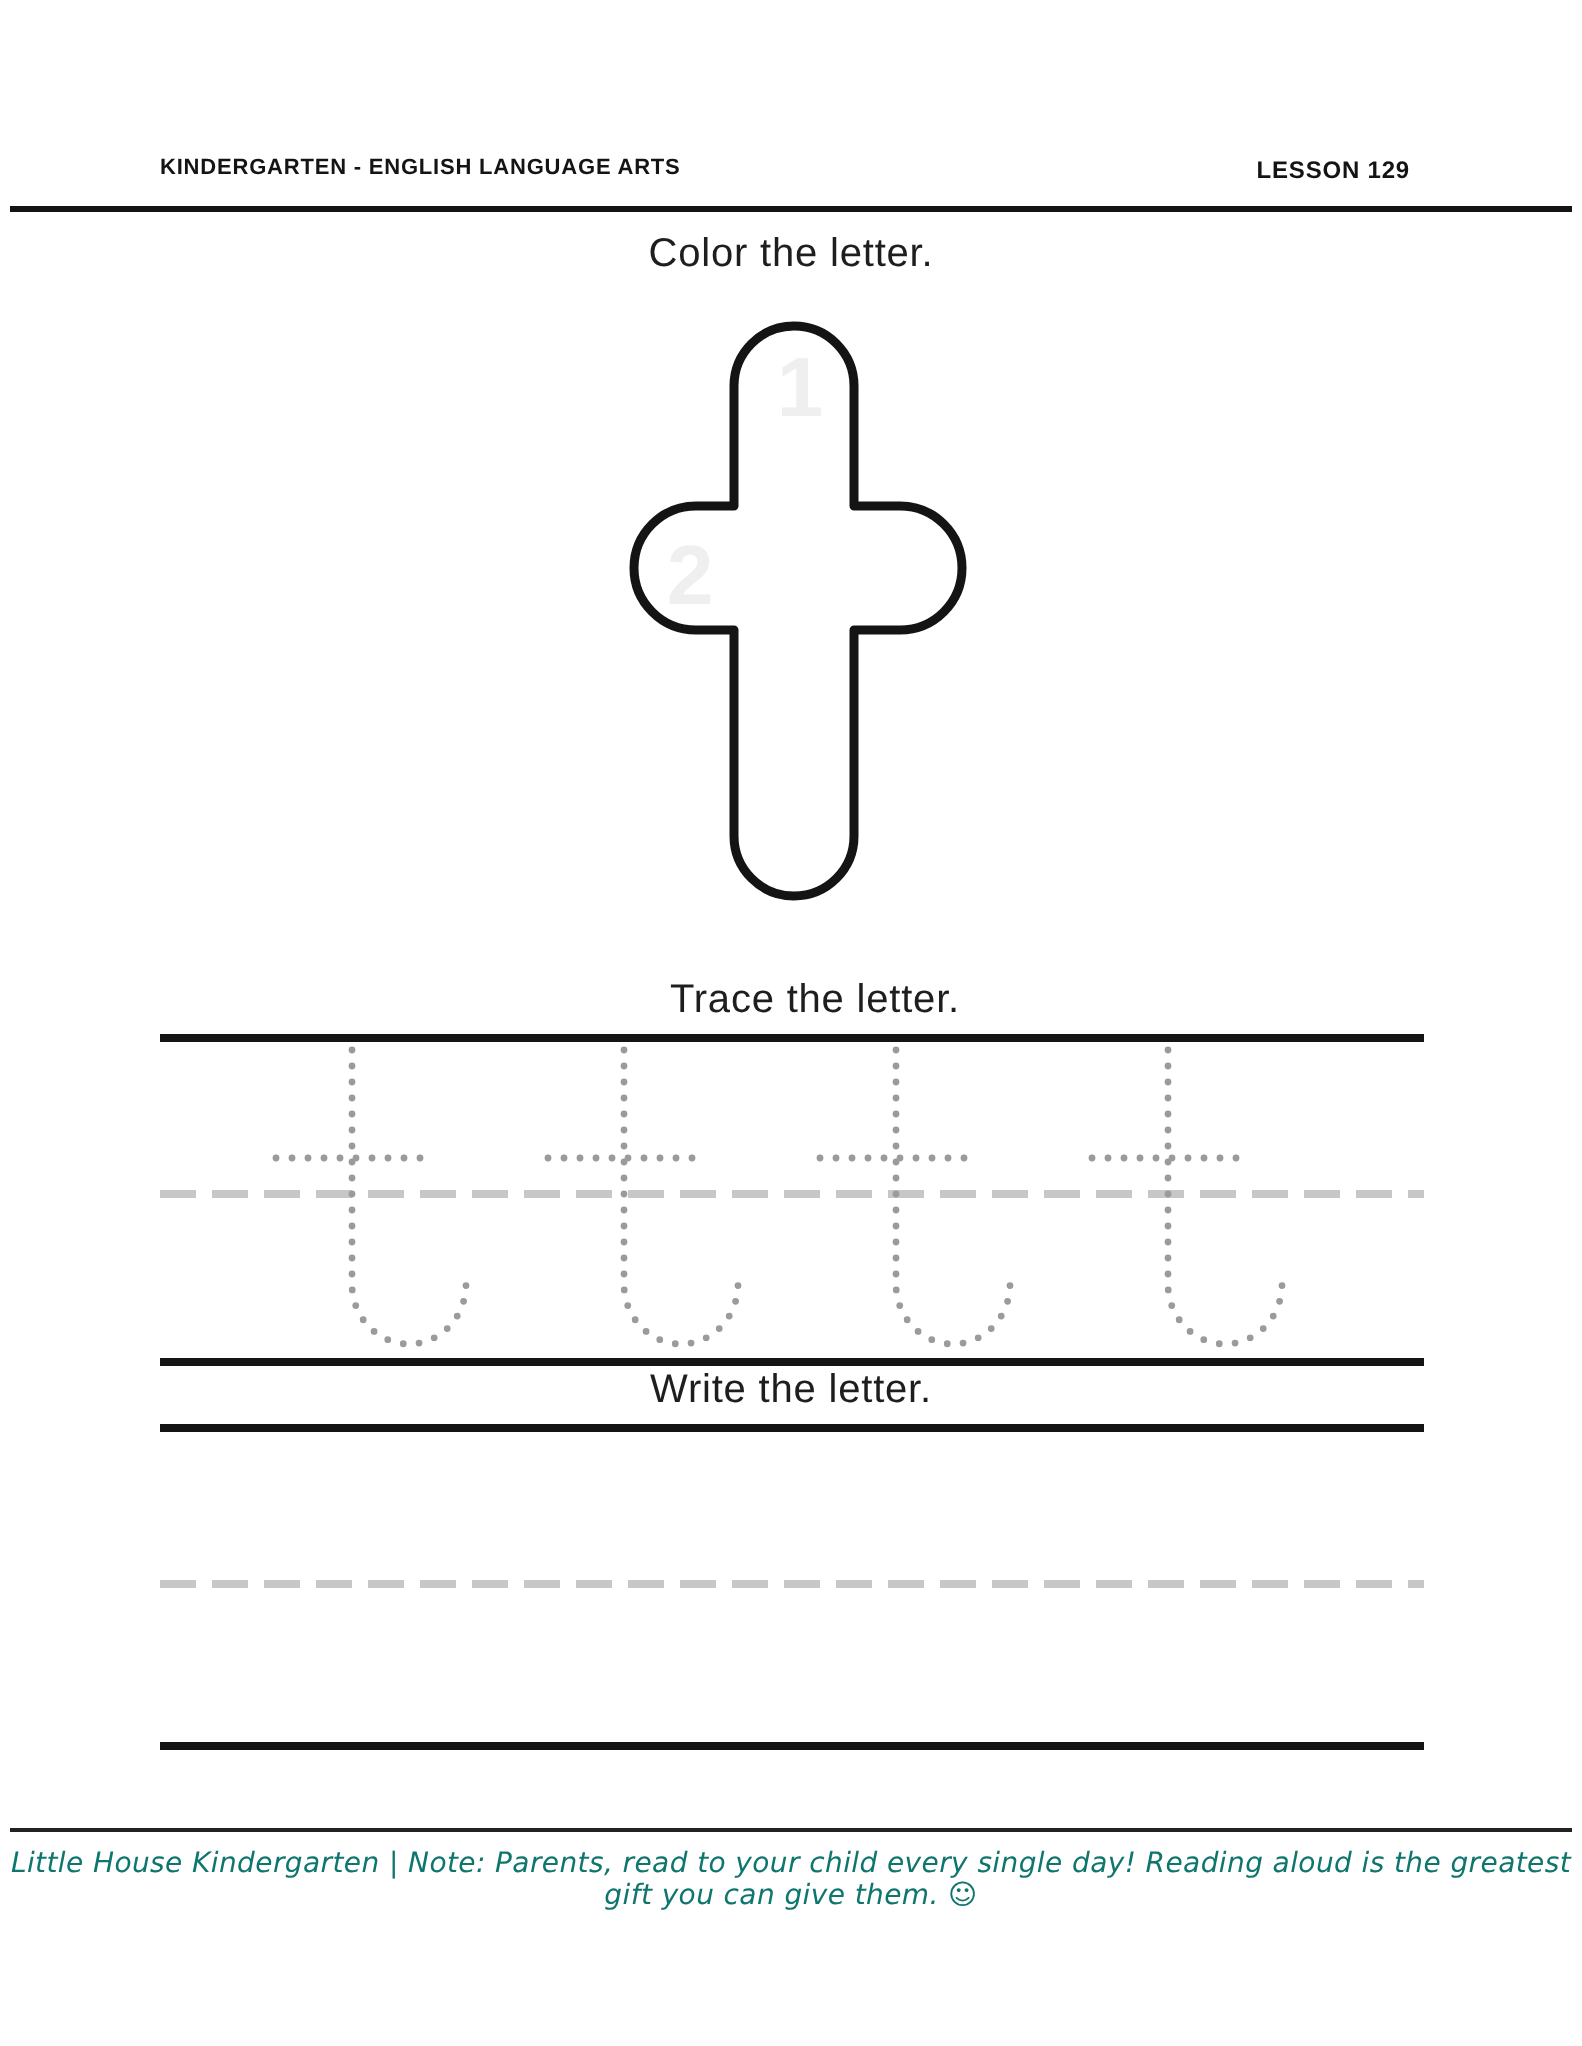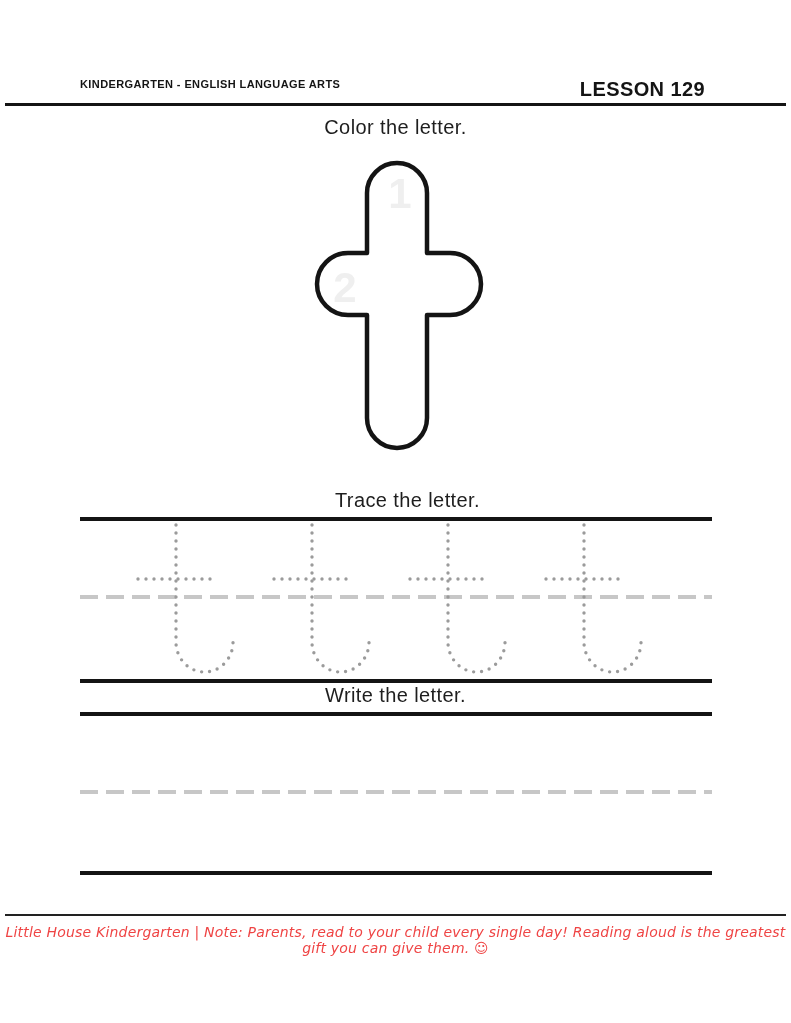"LESSON 129" .header-right { font-size: 20px -> 12px }
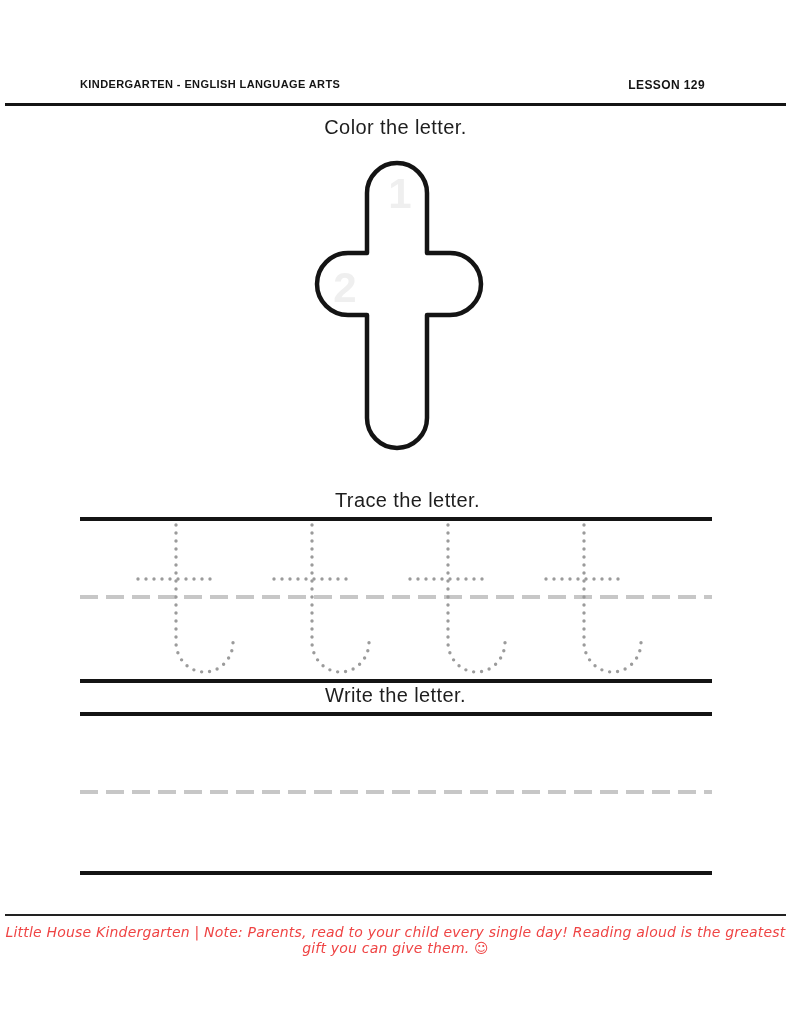"Little House Kindergarten | Note:" .footer-note { color: #ef4444 -> #0f766e }
